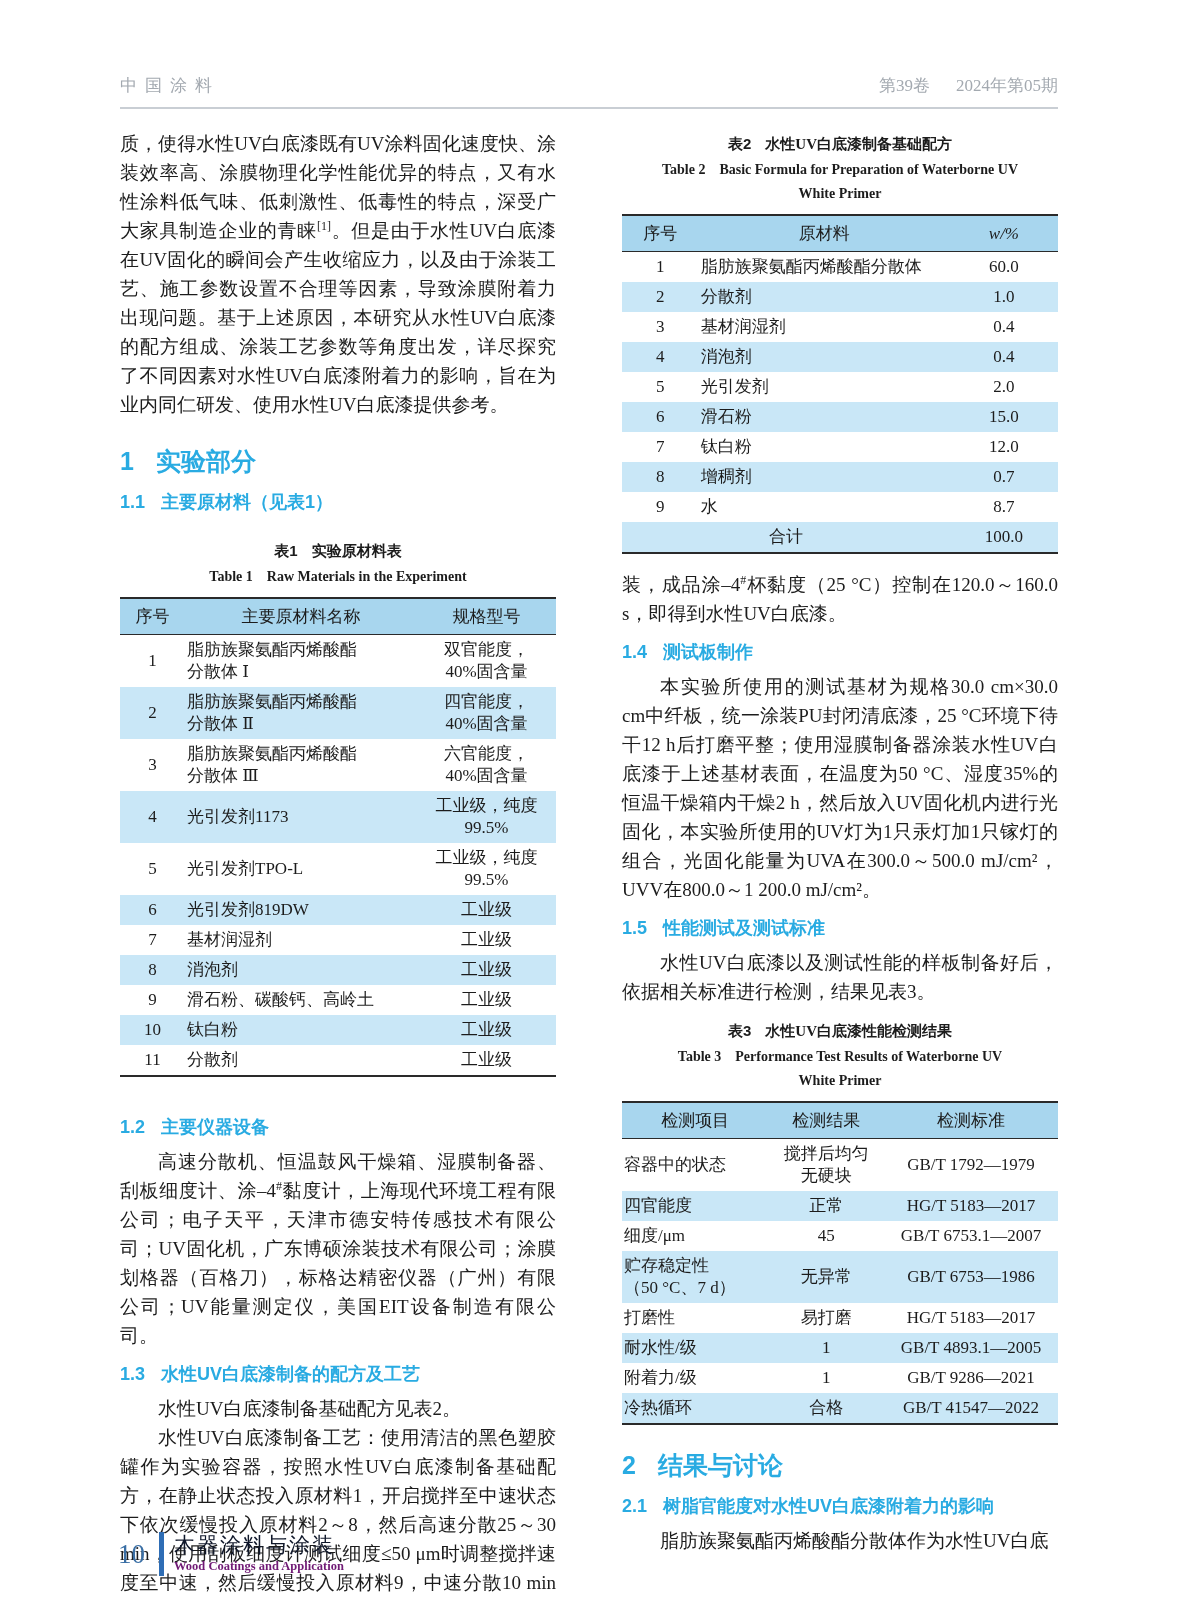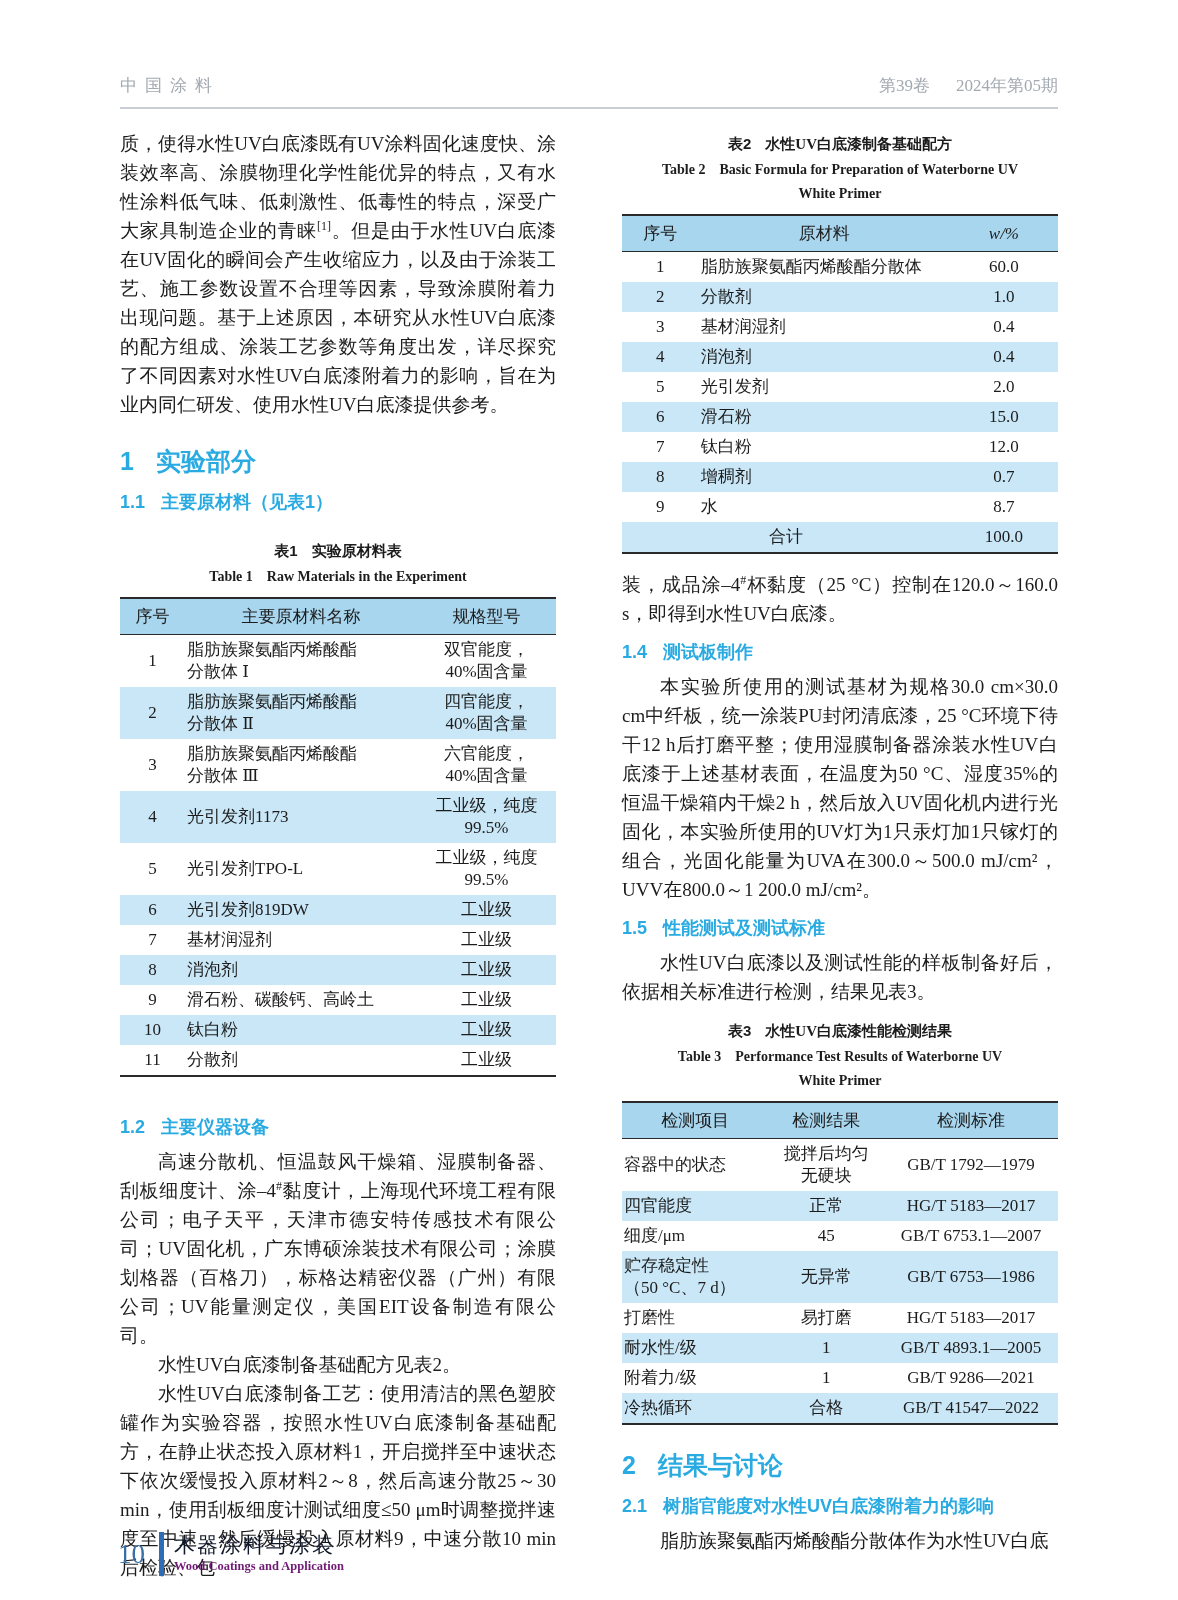"1.3 水性UV白底漆制备的配方及工艺" div.h-sub { html: none -> <div> <span>1.3</span><span>水性UV白底漆制备的配方及工艺</span> </div> }
